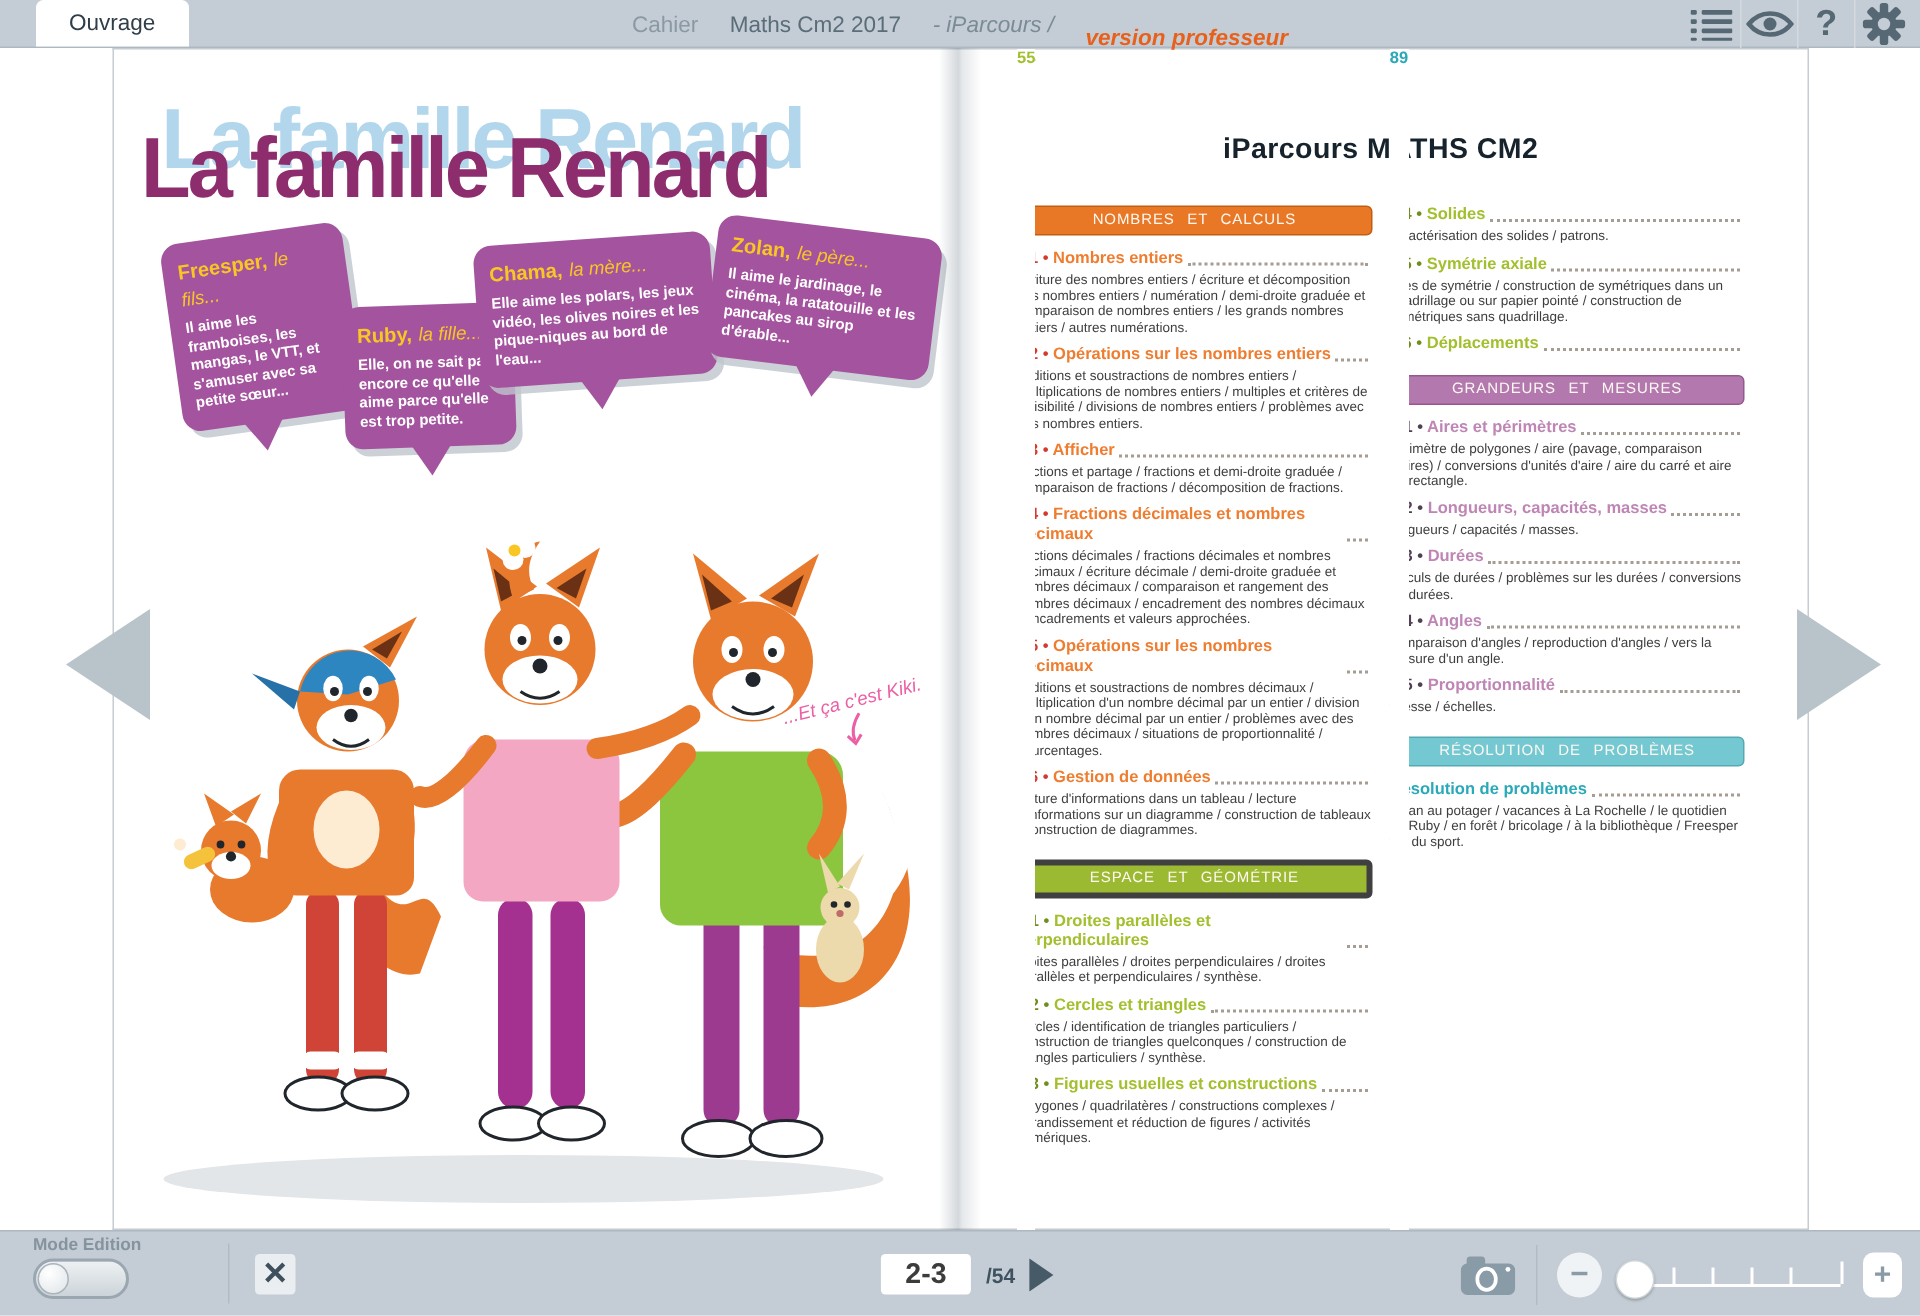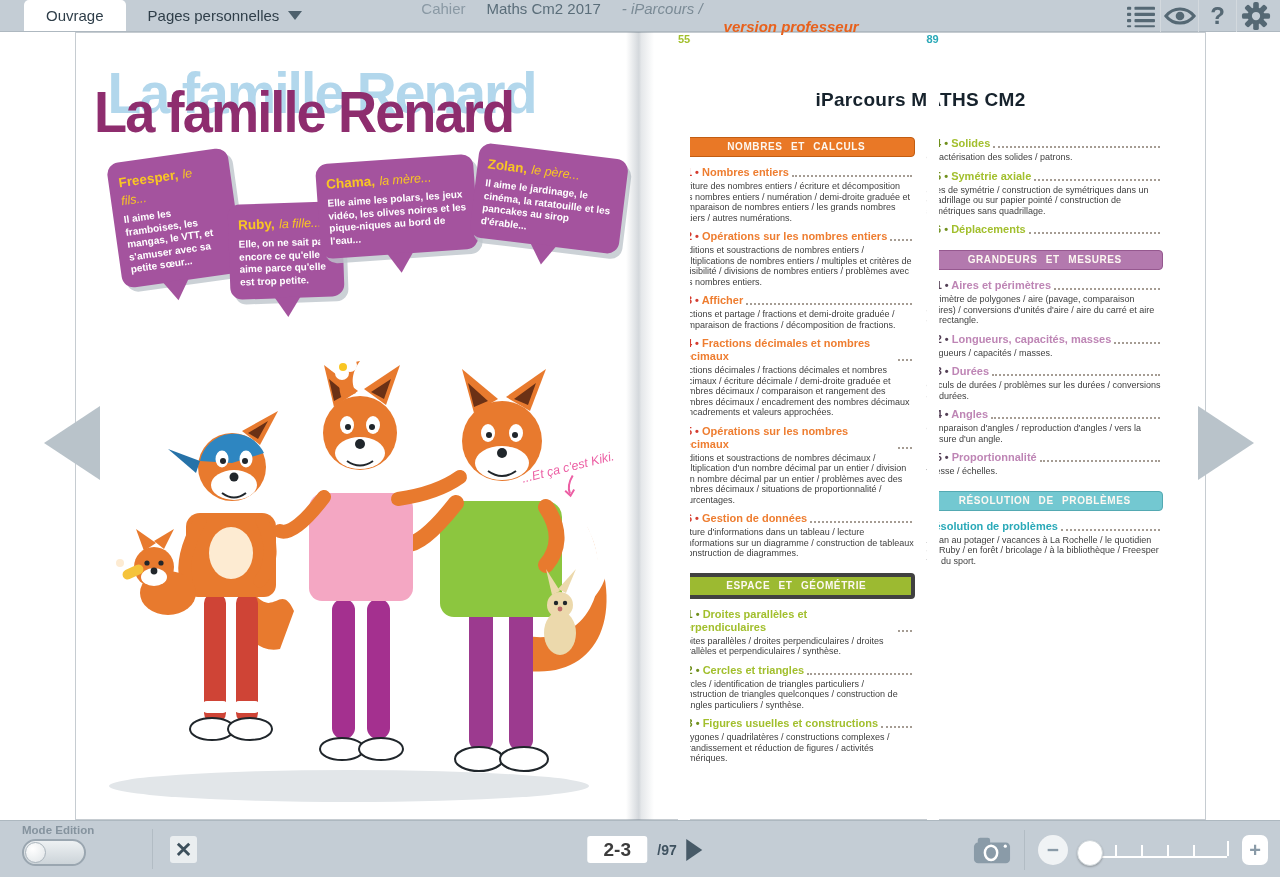"Pages personnelles" div.tab { html: <div> <span>Pages personnelles</span> <span></span> </div> -> none }
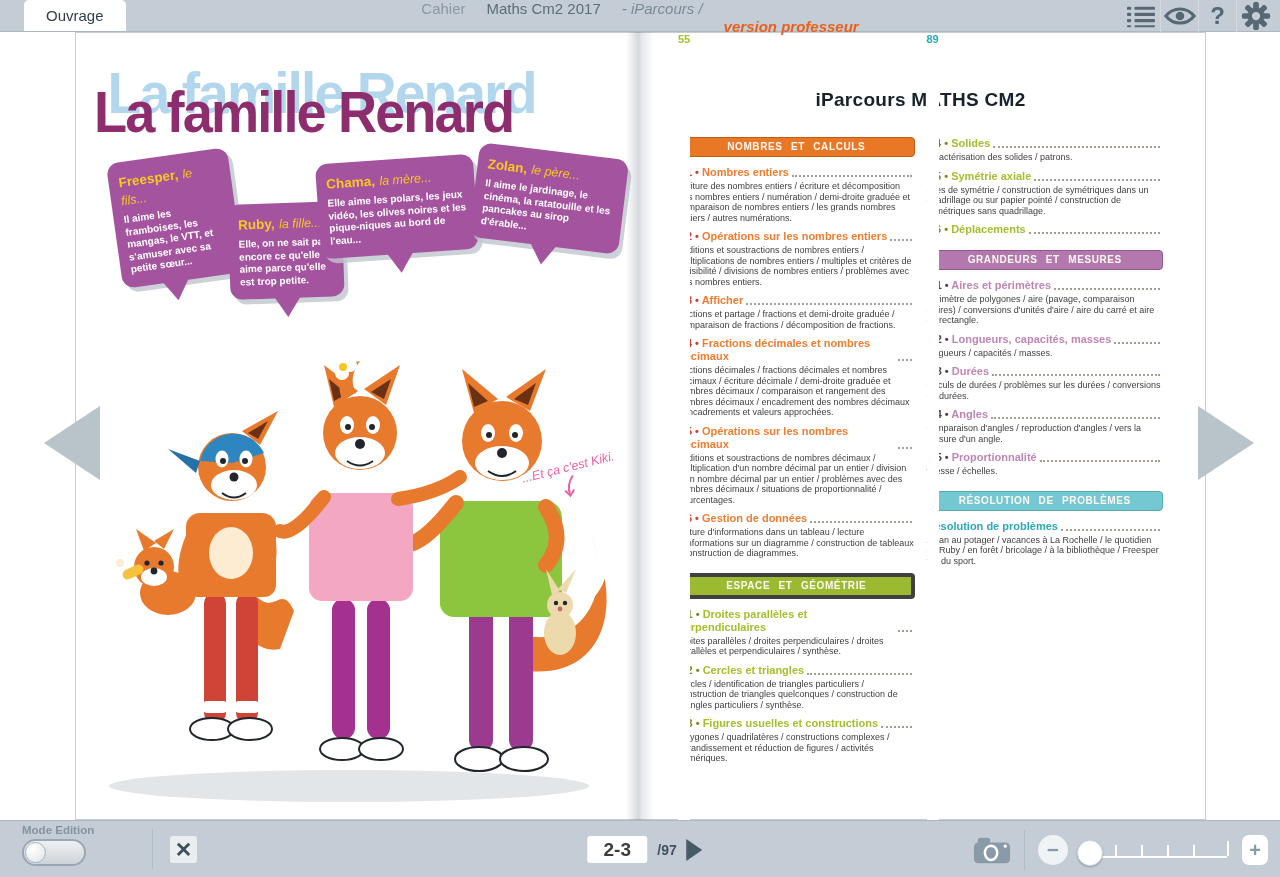"Cahier" .tb-title { align-items: flex-start -> center }
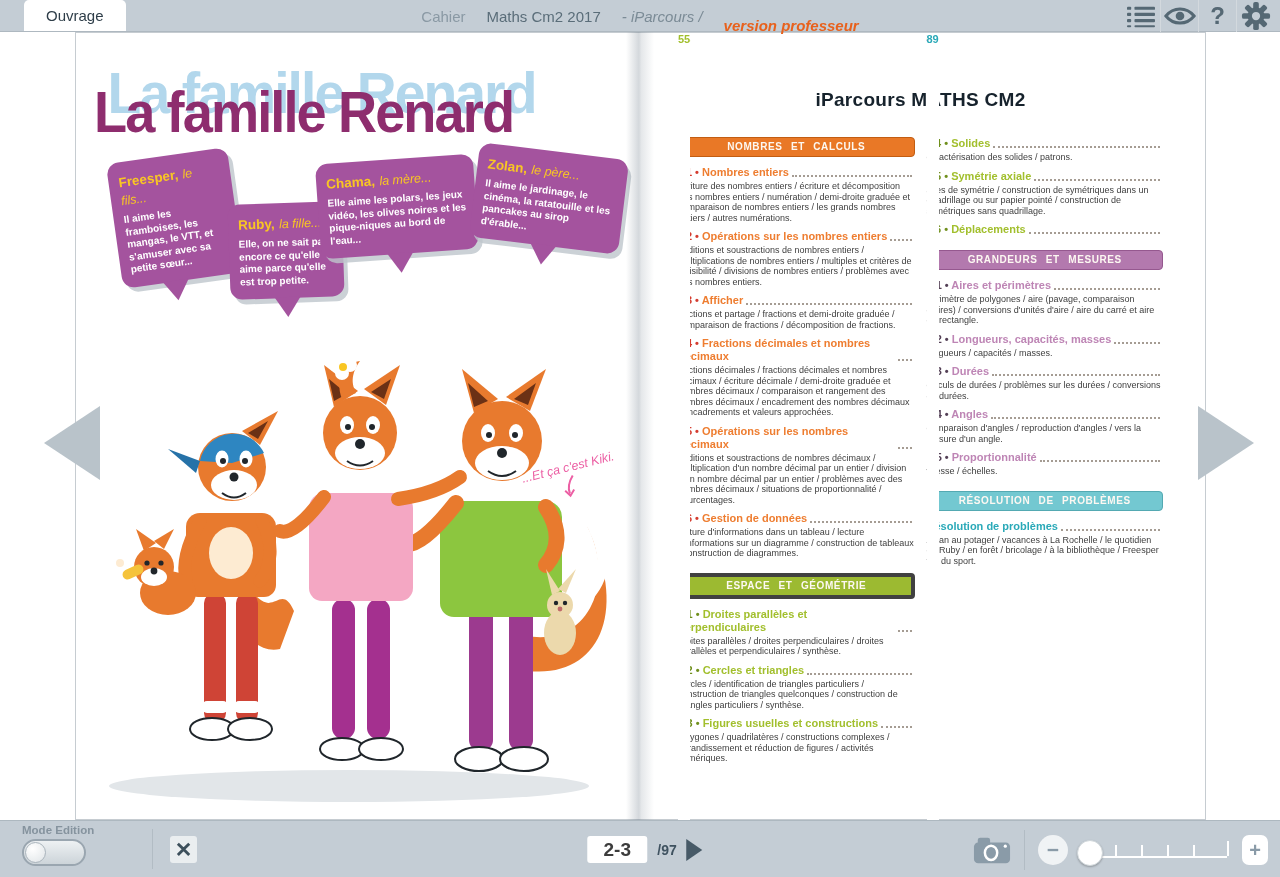"NOMBRES ET CALCULS" .banner { font-weight: bold -> normal }
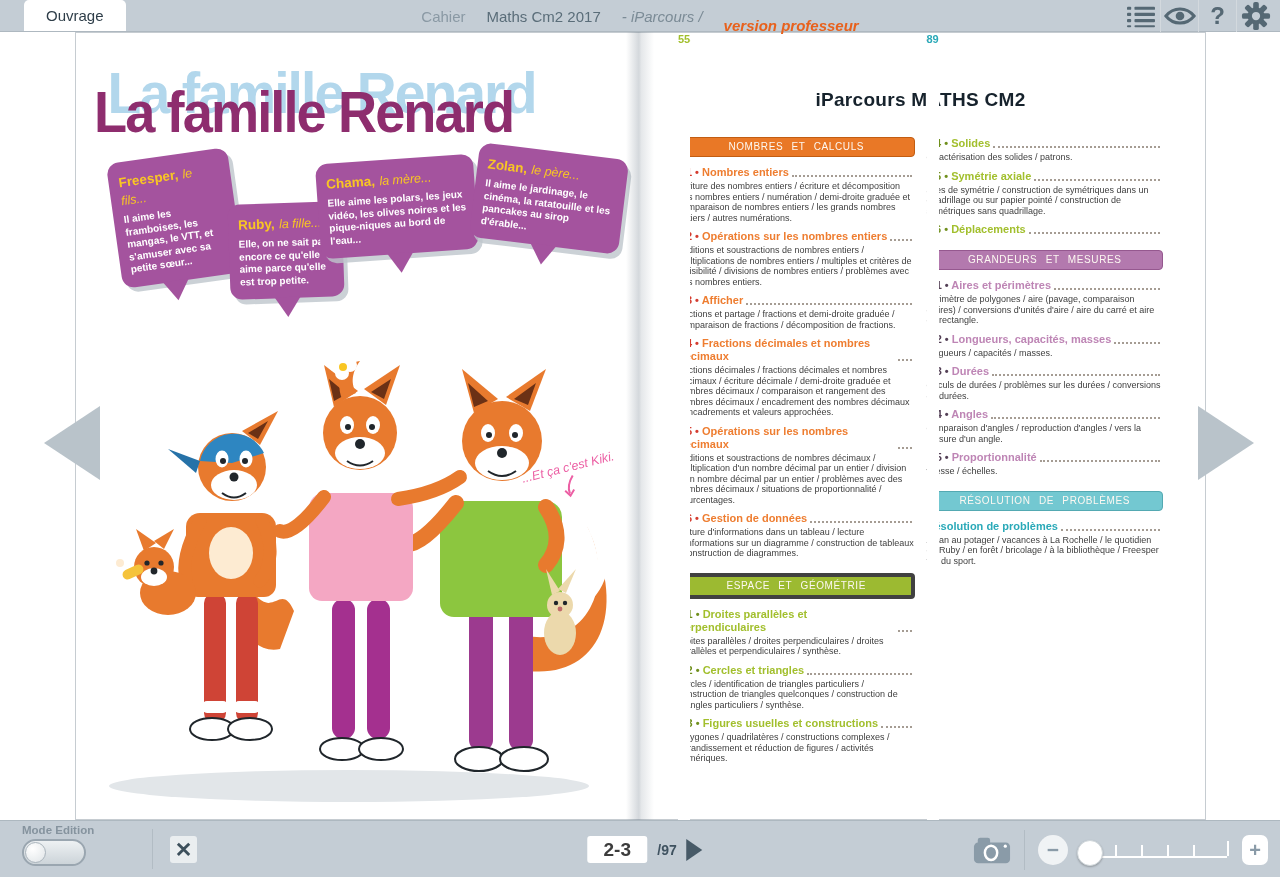"/97" span.pn-total { text: /97 -> /54 }
